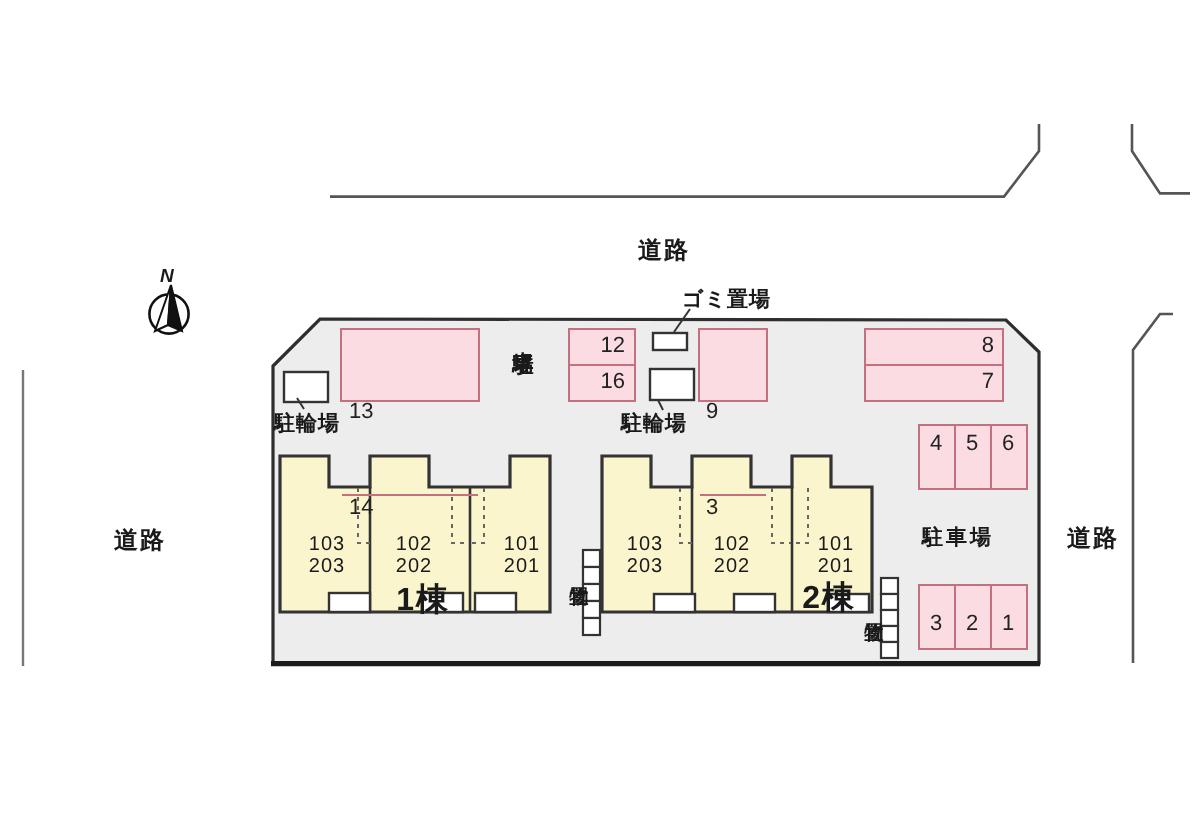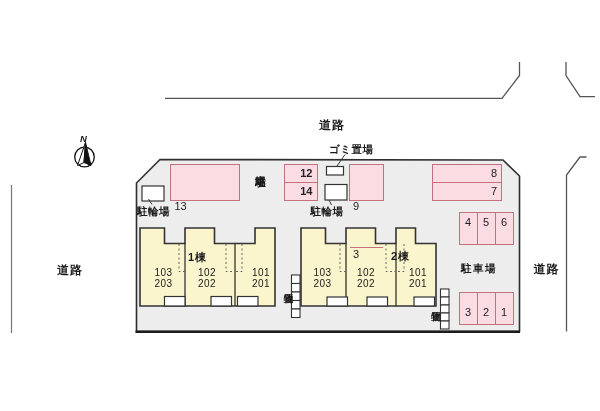"ゴミ置場" div.lbl { left: 329px -> 341px }
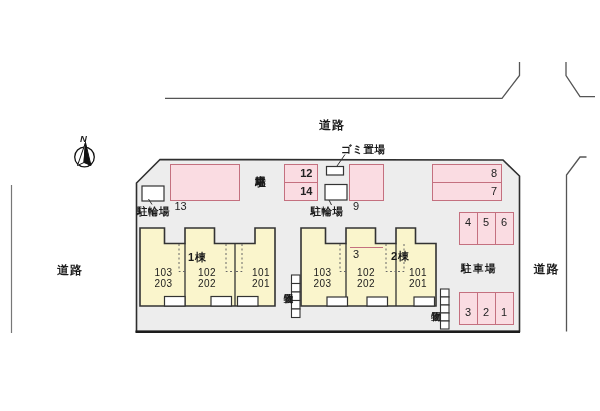"12" div.stall-block { font-weight: bold -> none }
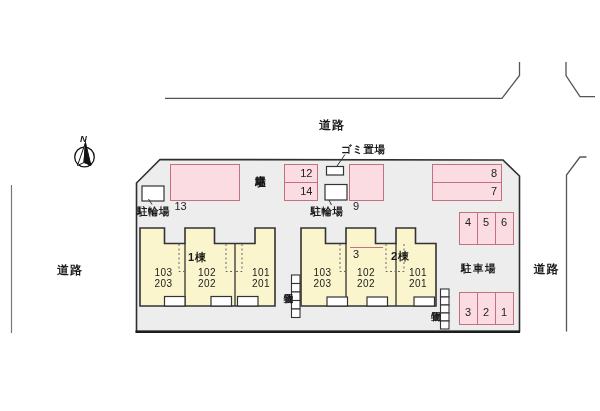"14" div.cell { text: 14 -> 16 }
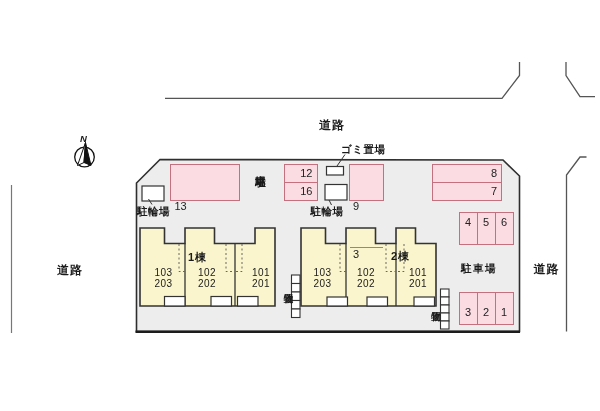"14" div.cell { html: none -> <div>14</div> }
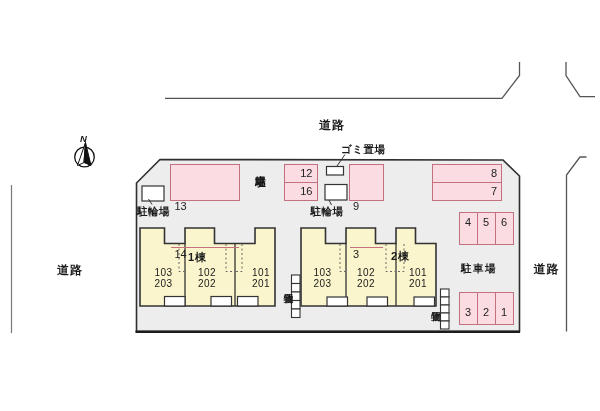"1棟" .bldg-name { font-size: 11px -> 16px; margin-top: none -> 40px; text-align: left -> right }
